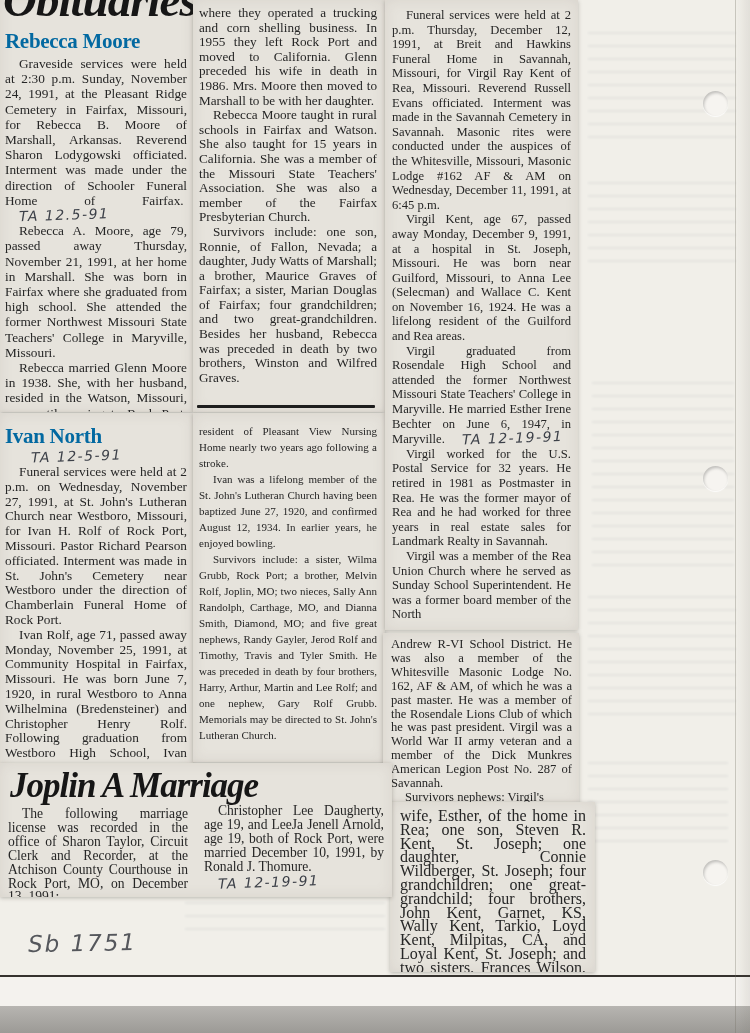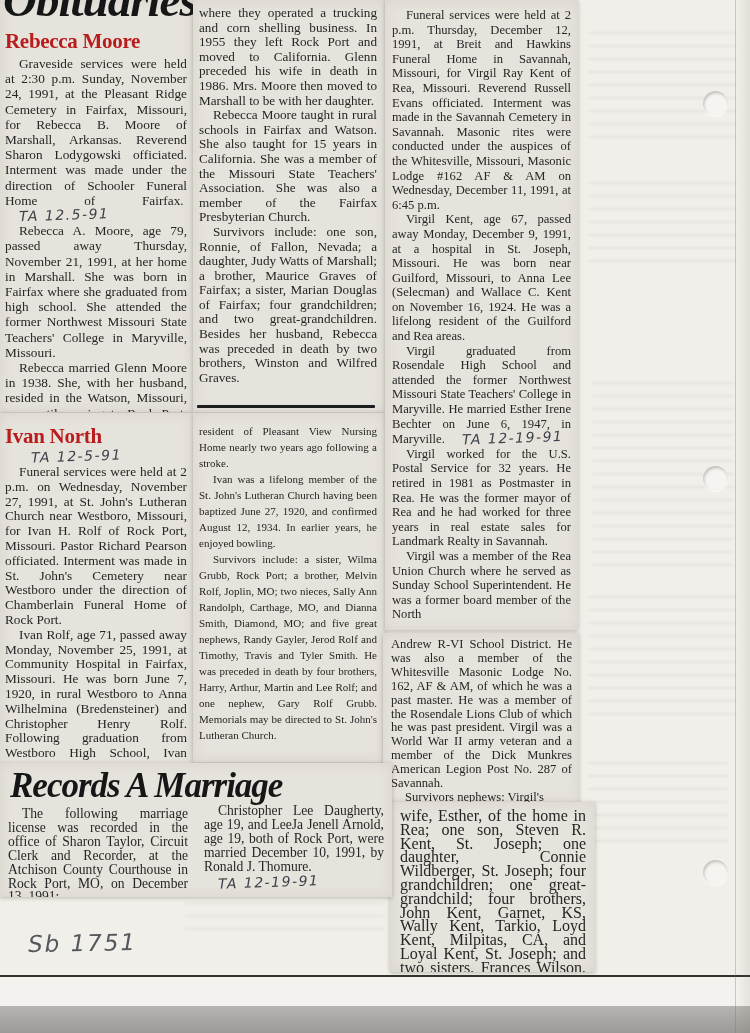"Rebecca Moore" .headline { color: #b91c1c -> #0369a1 }
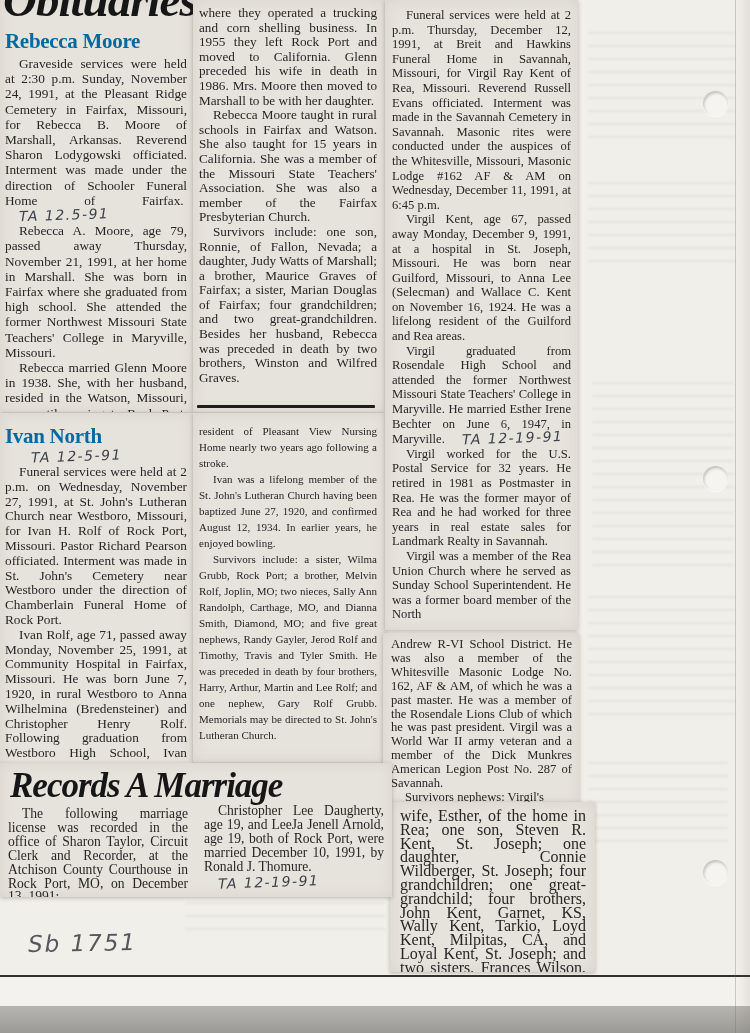"Records A Marriage" div.big-title { text: Records -> Joplin }
